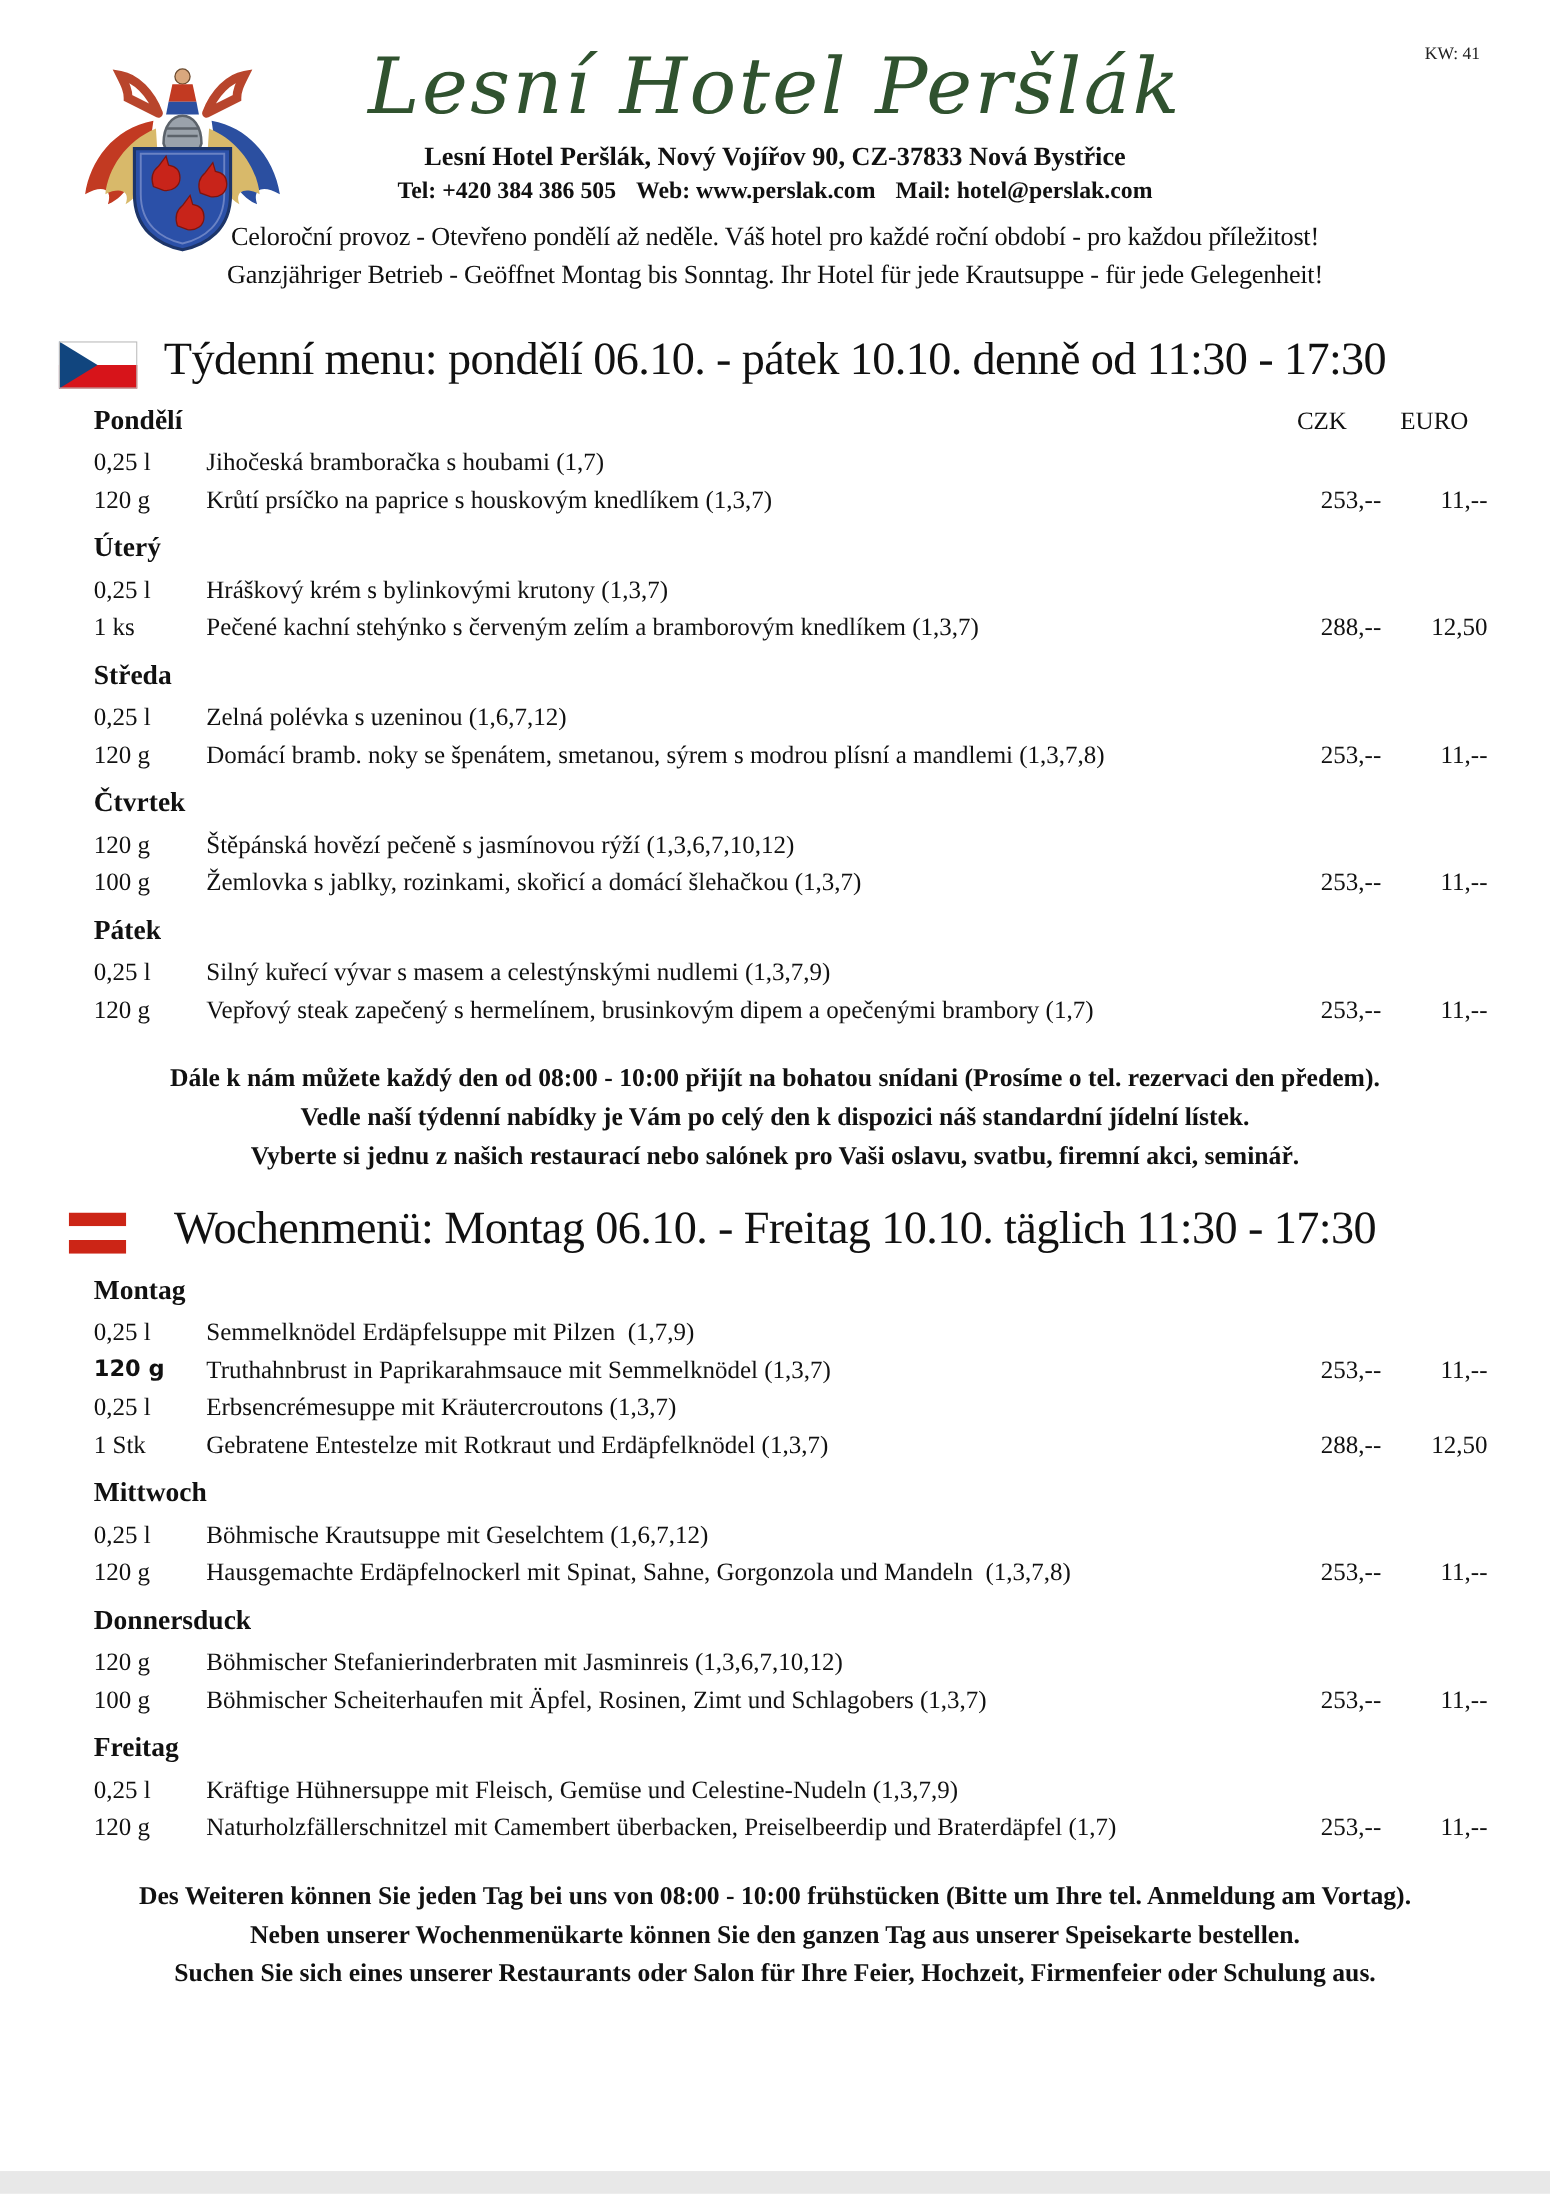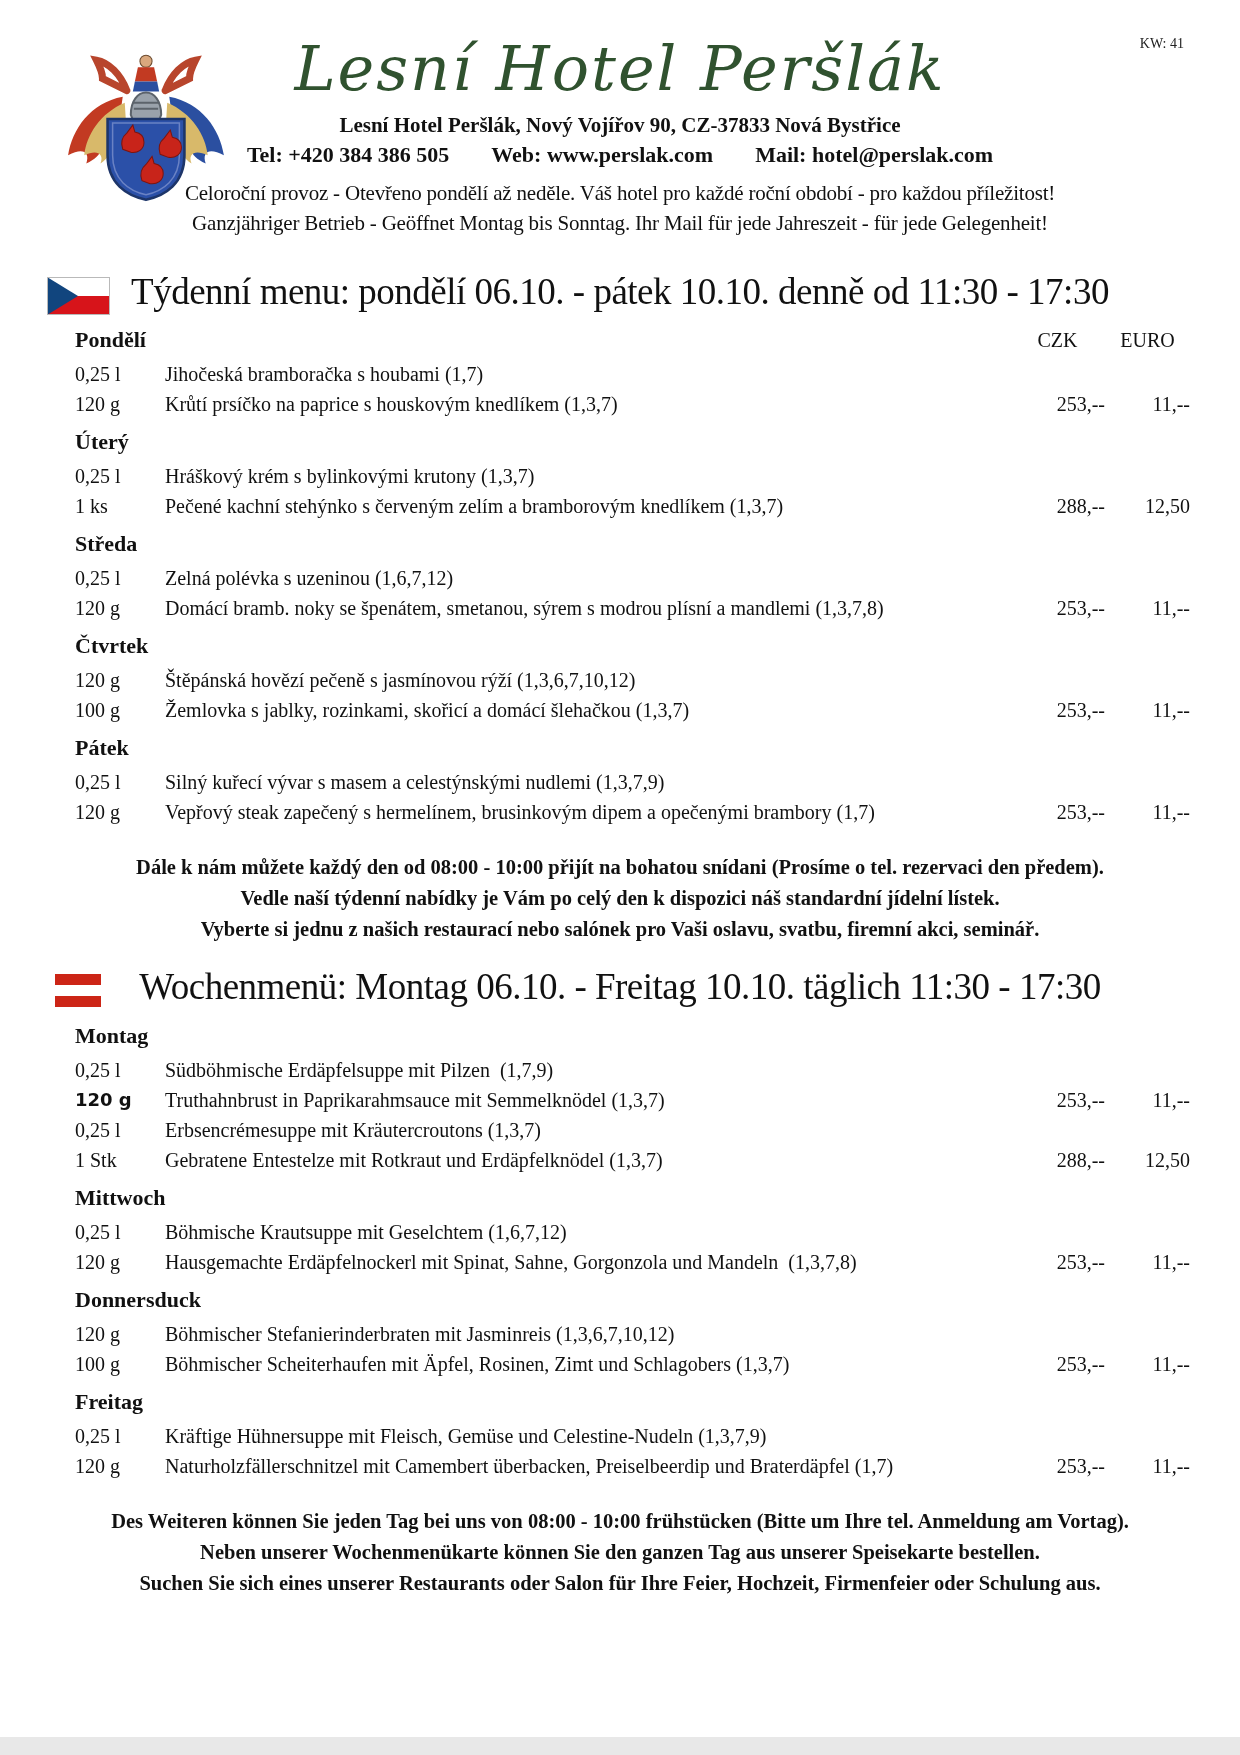"Tel: +420 384 386 505" .contact-line { font-size: 22px -> 19px; gap: 42px -> 16px }
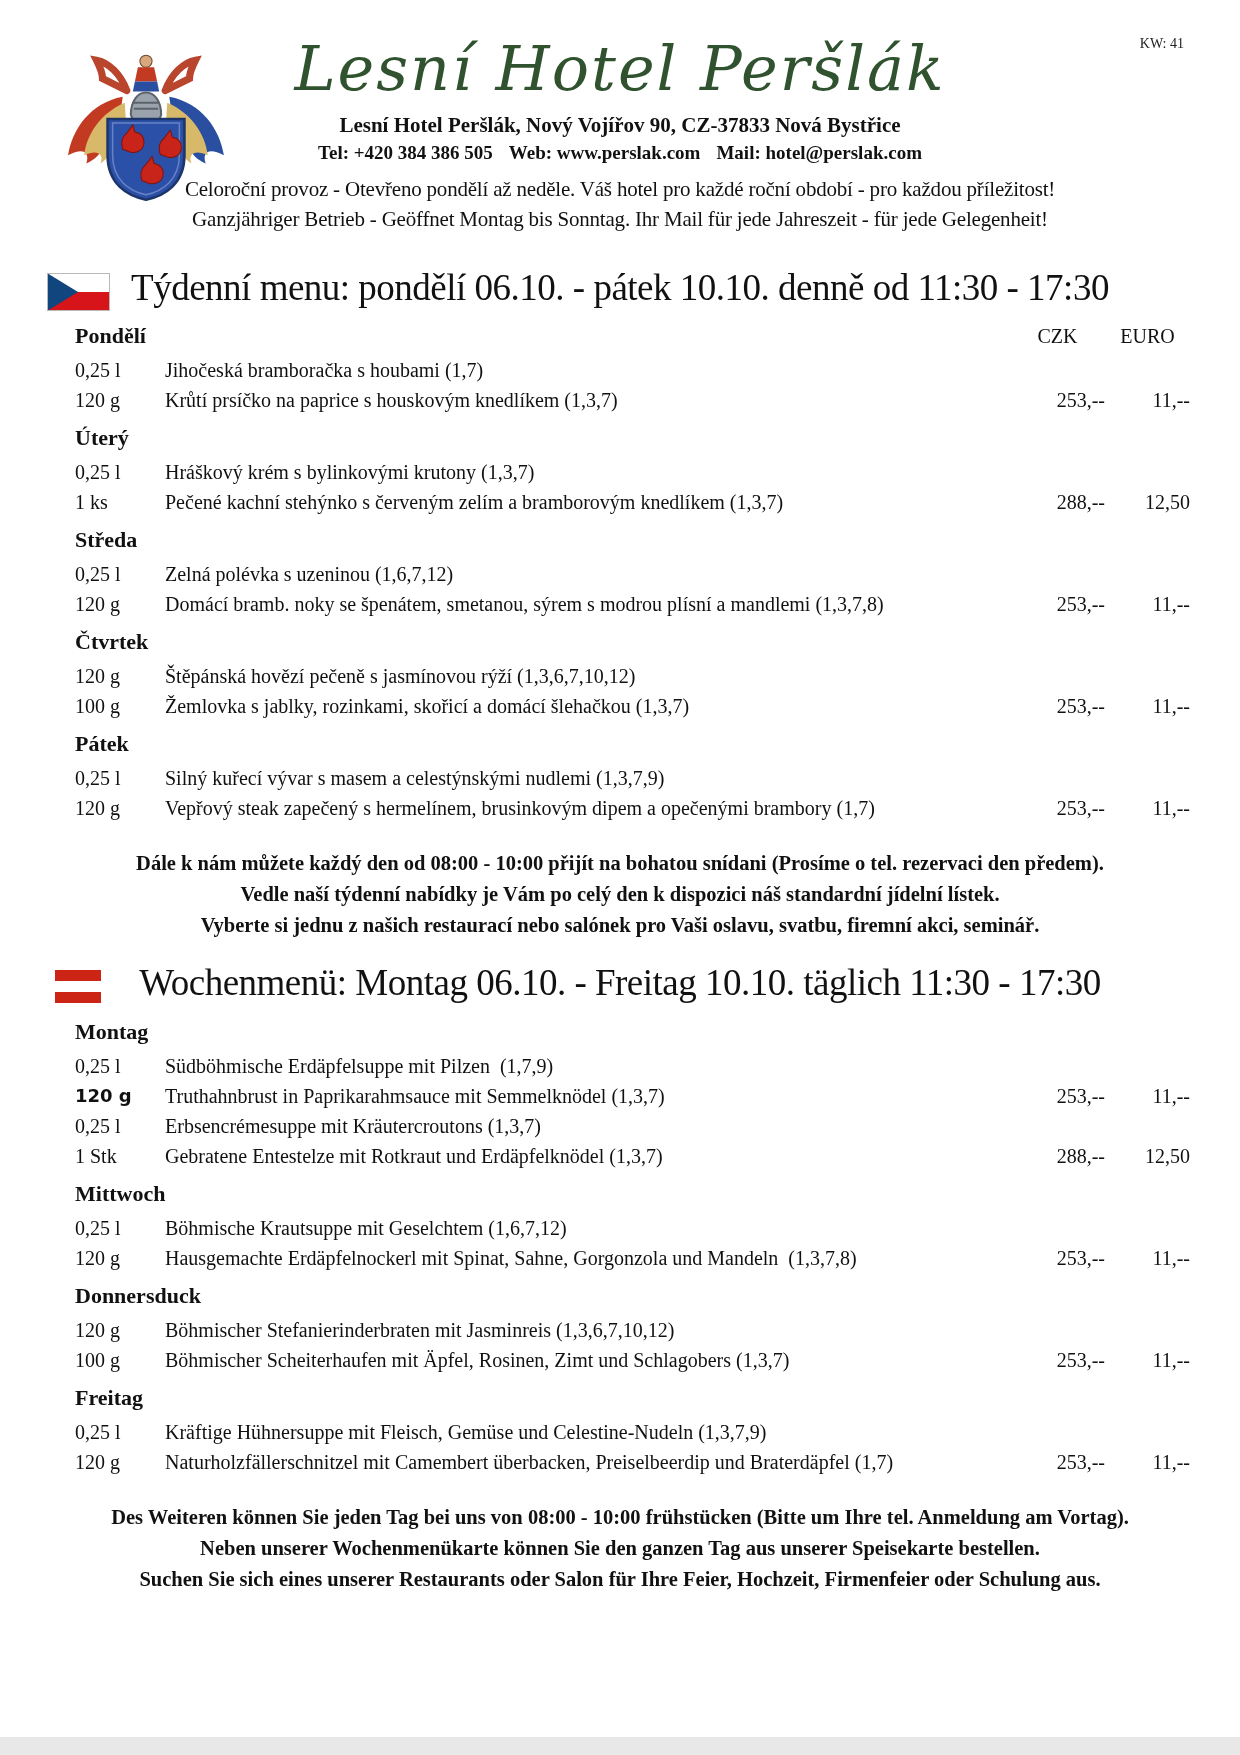"Ganzjähriger Betrieb - Geöffnet Montag" div.tagline { text: Mail für jede Jahreszeit -> Hotel für jede Krautsuppe }
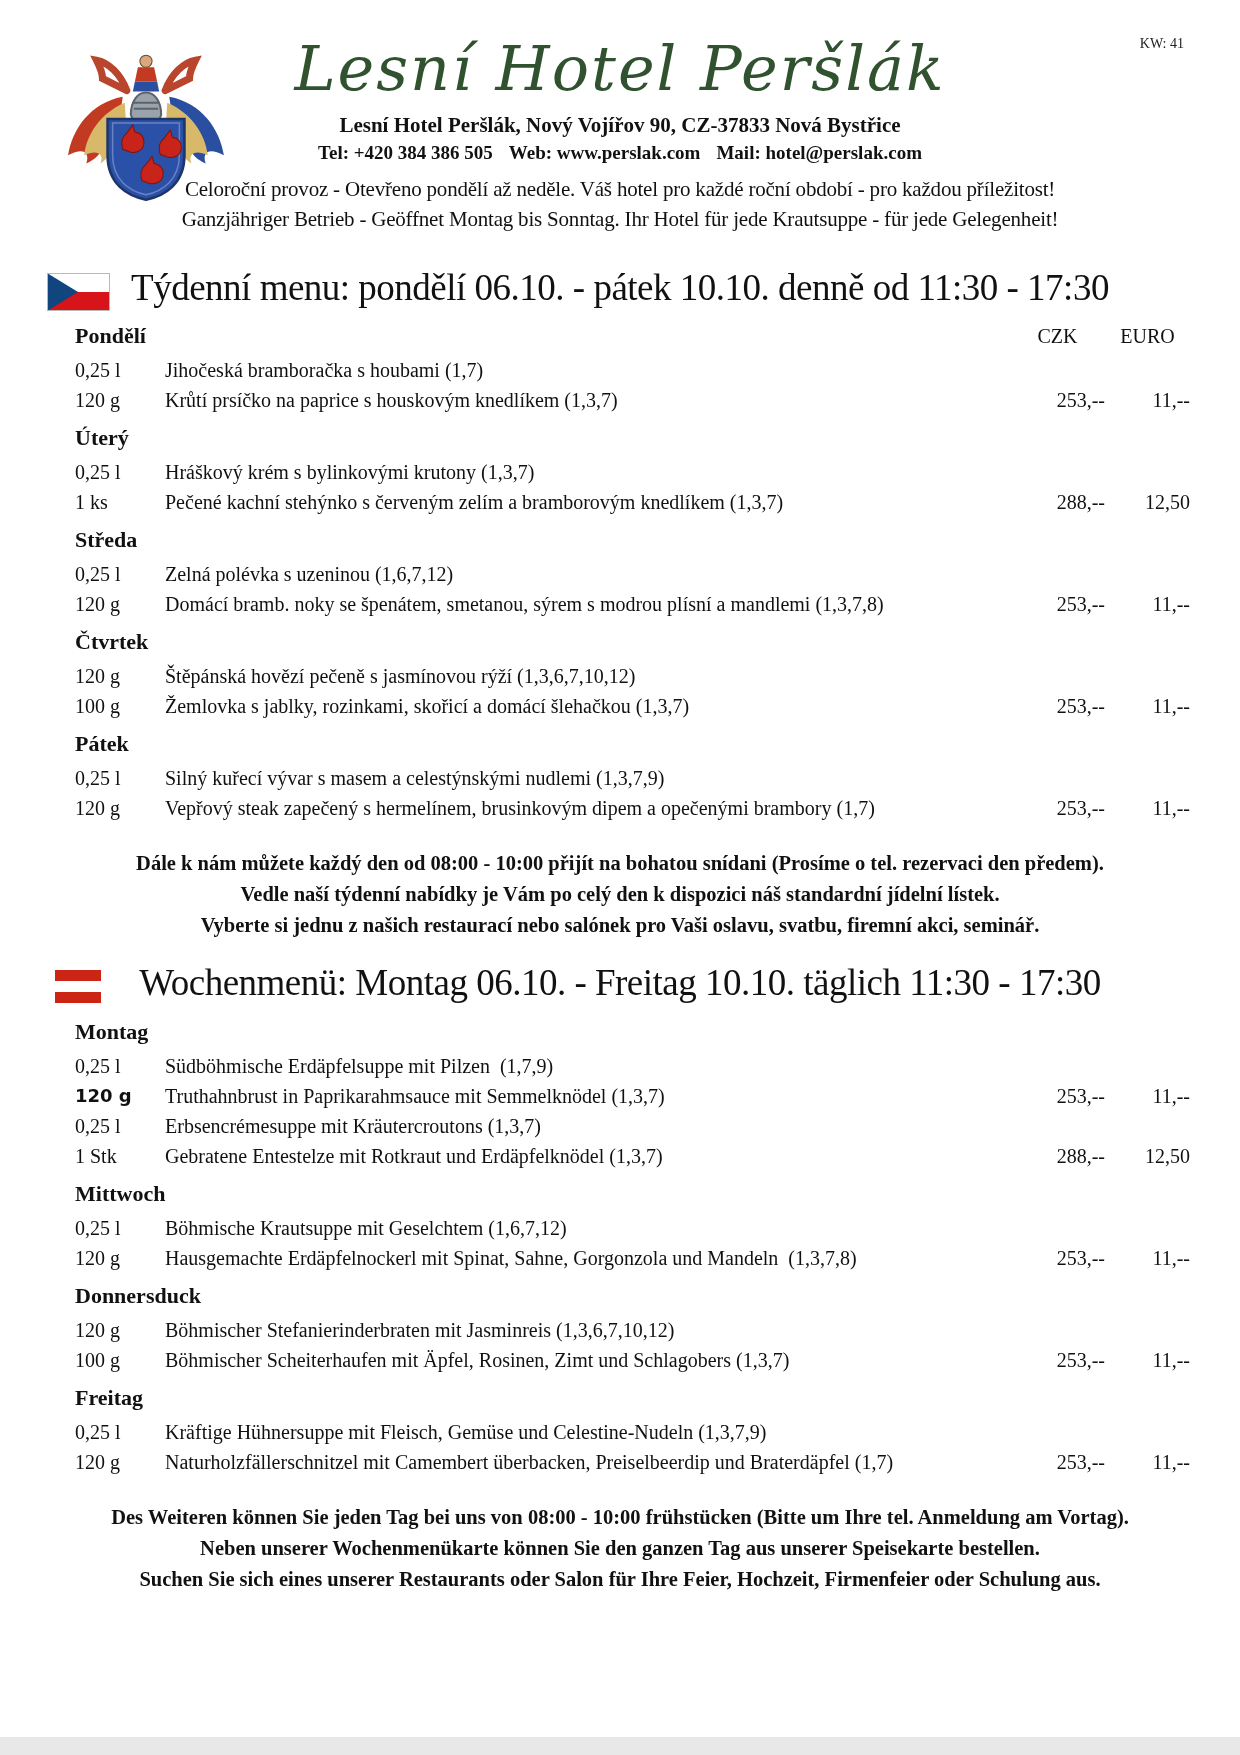"Südböhmische Erdäpfelsuppe mit Pilzen" span.item { text: Südböhmische -> Semmelknödel }
